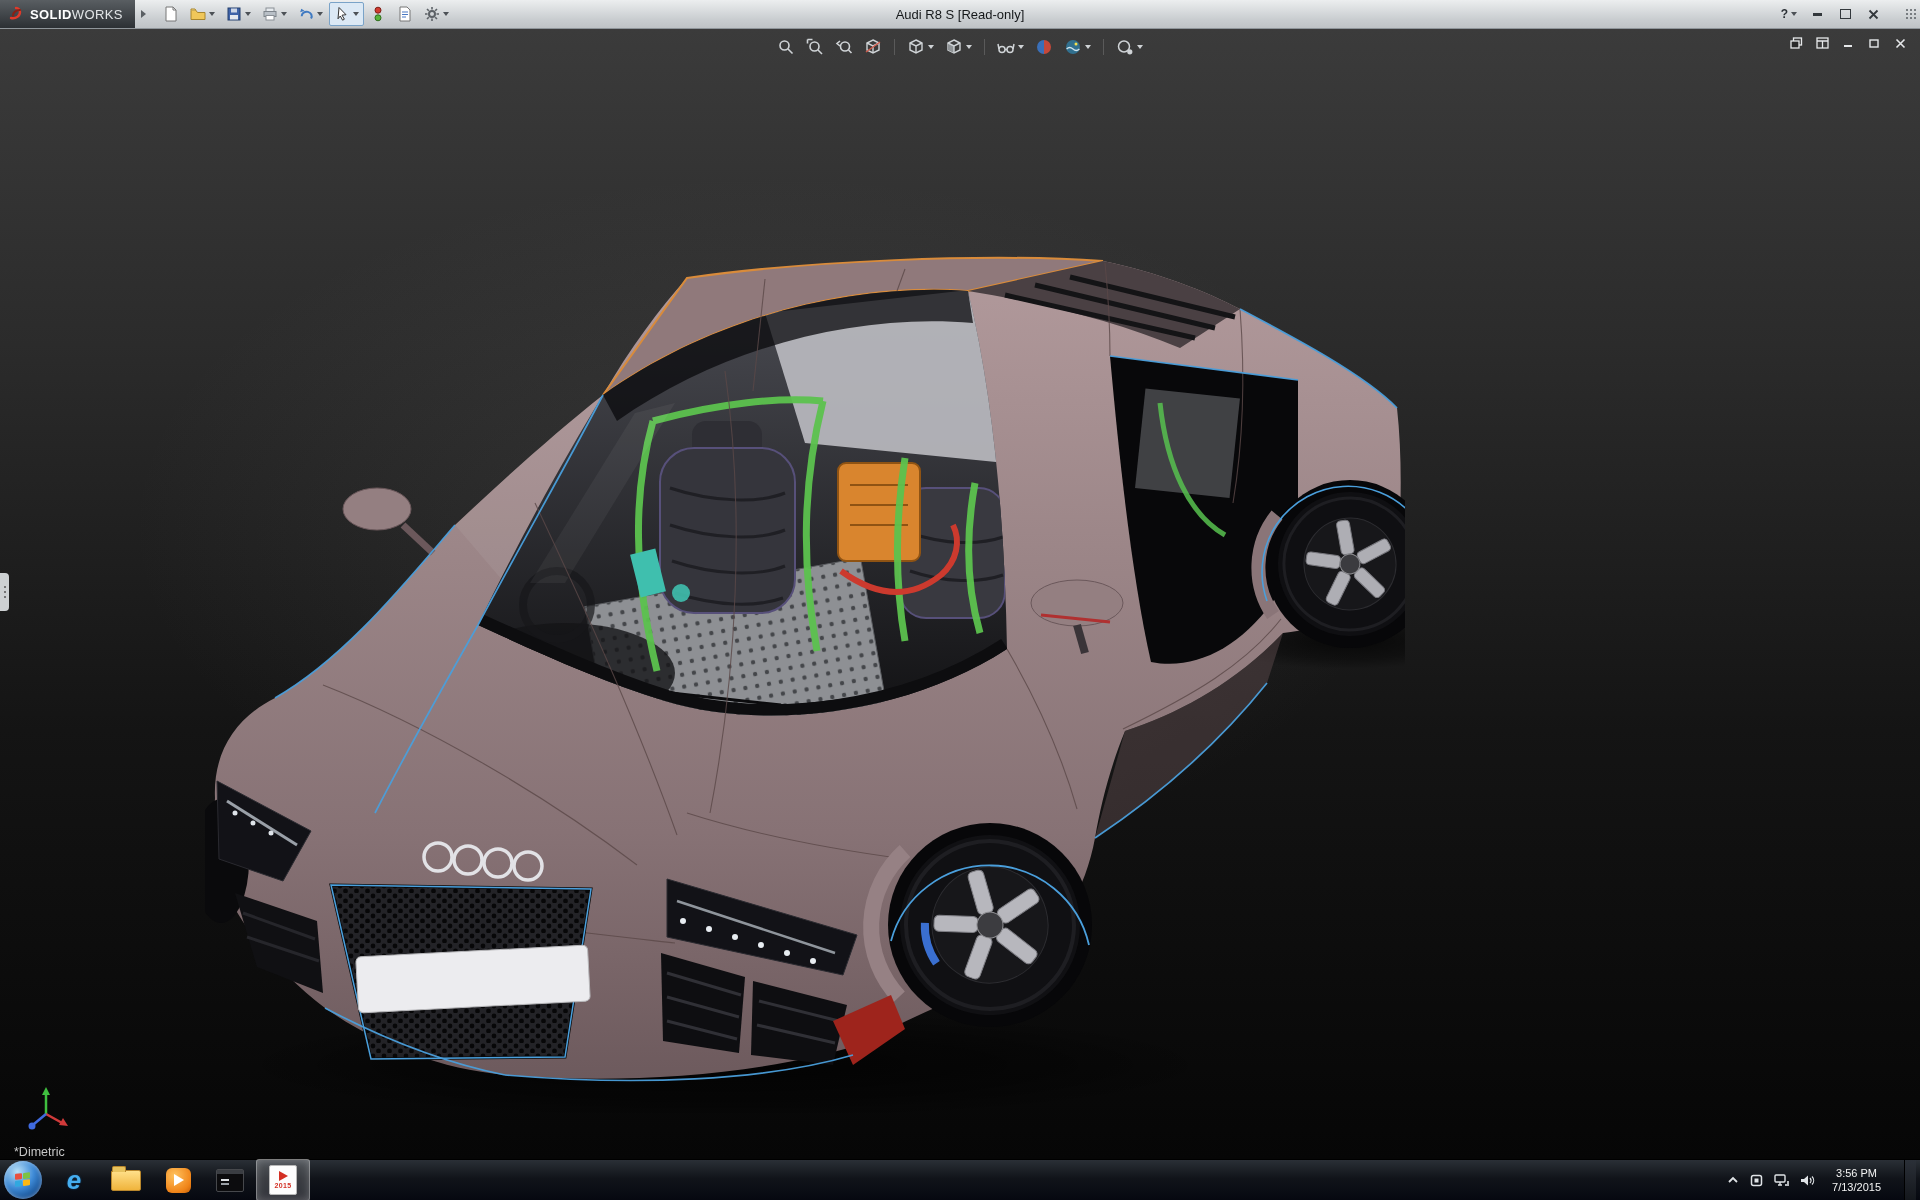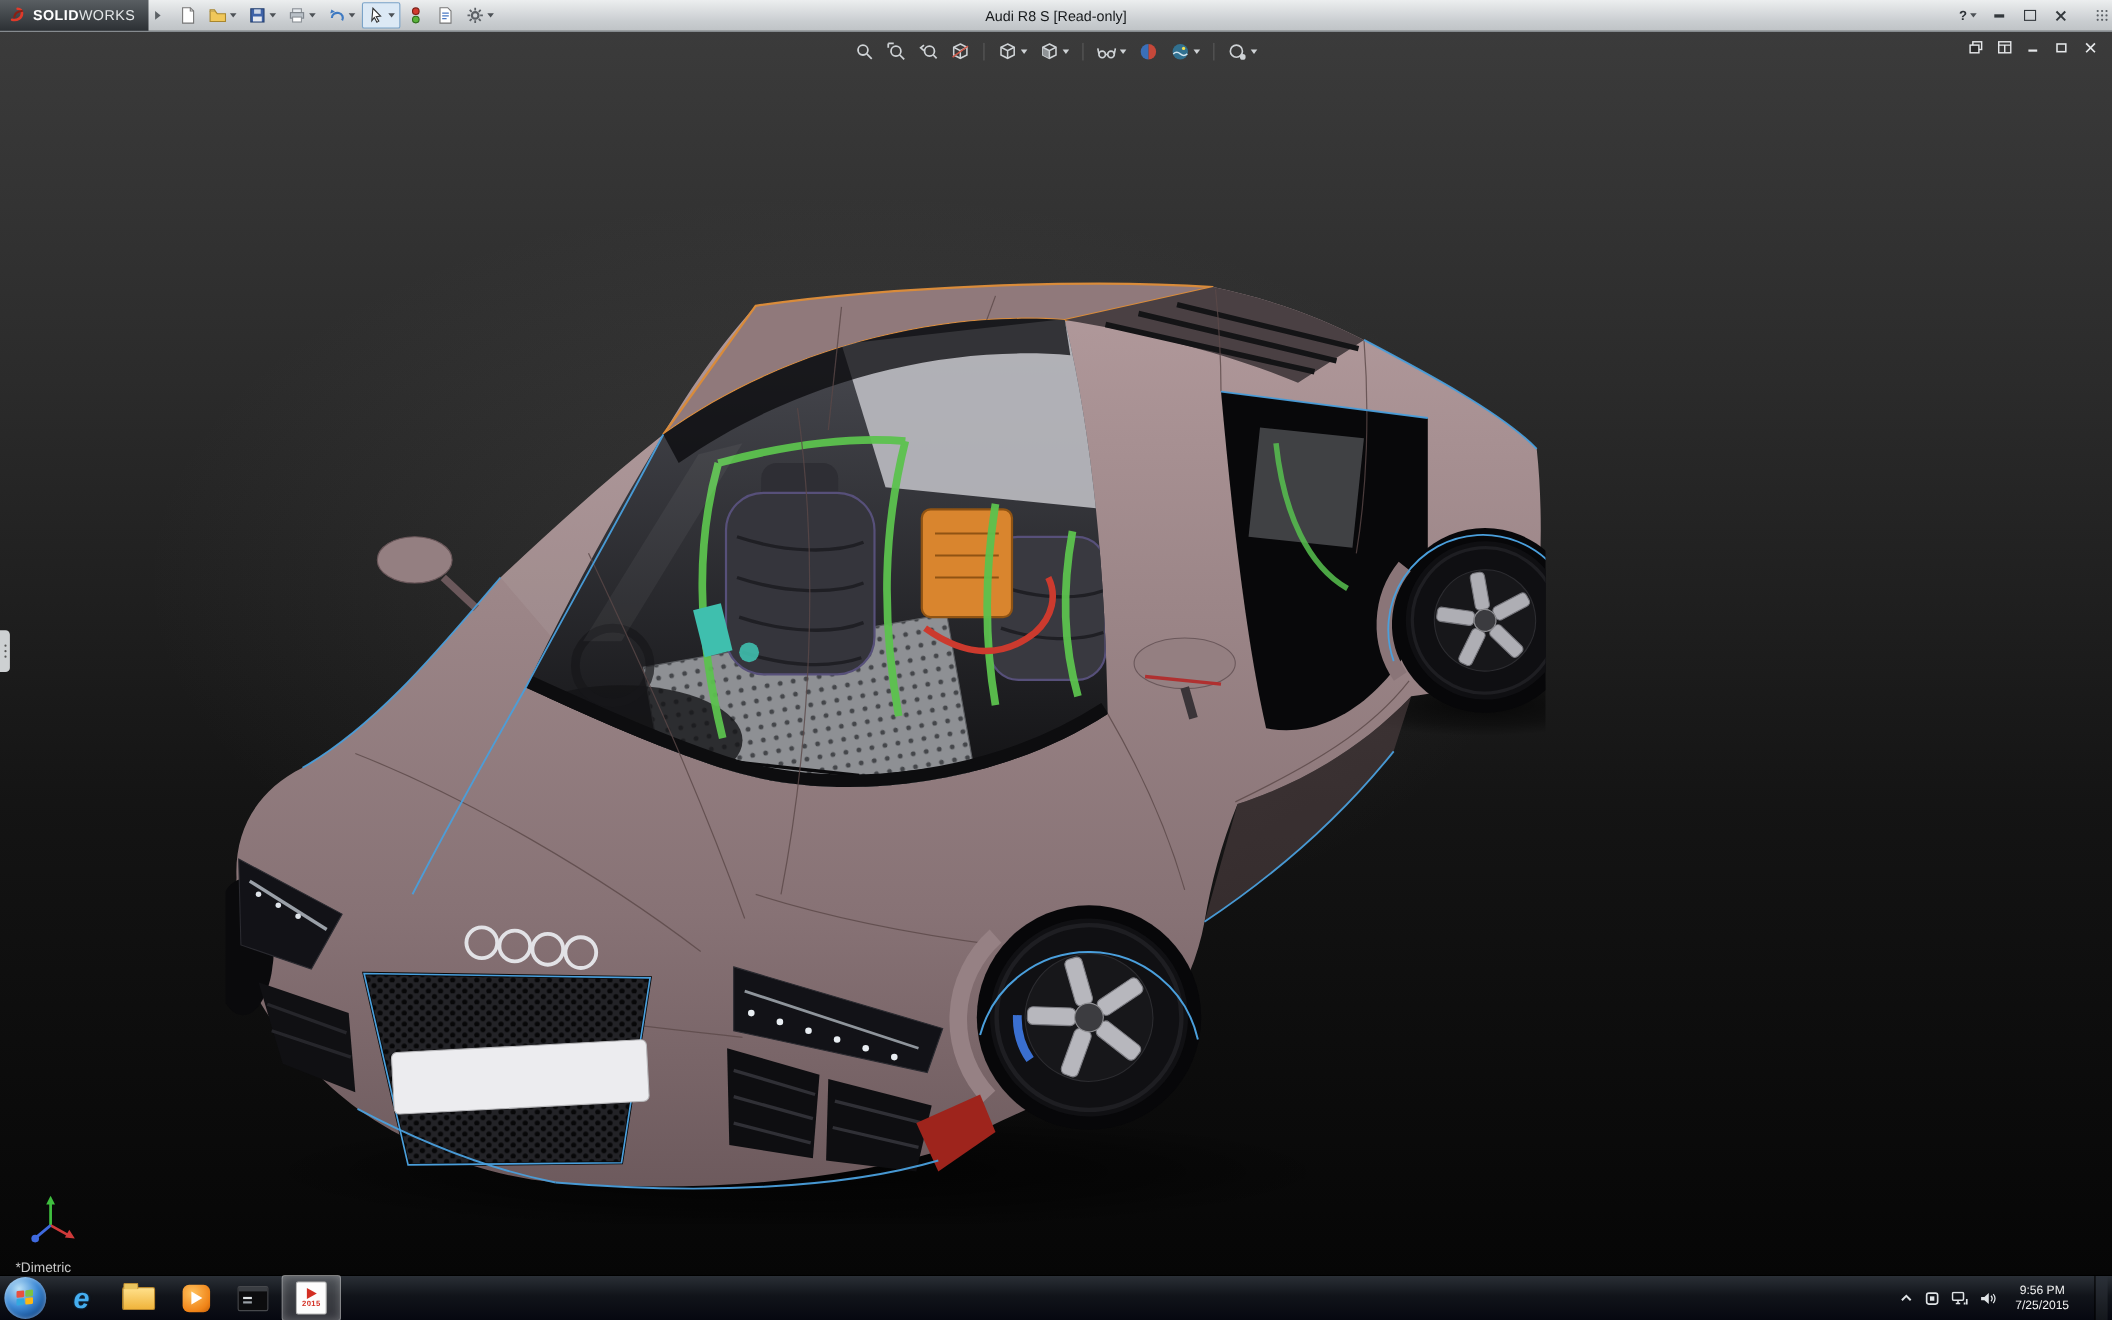"9:56 PM" div { text: 9:56 -> 3:56 }
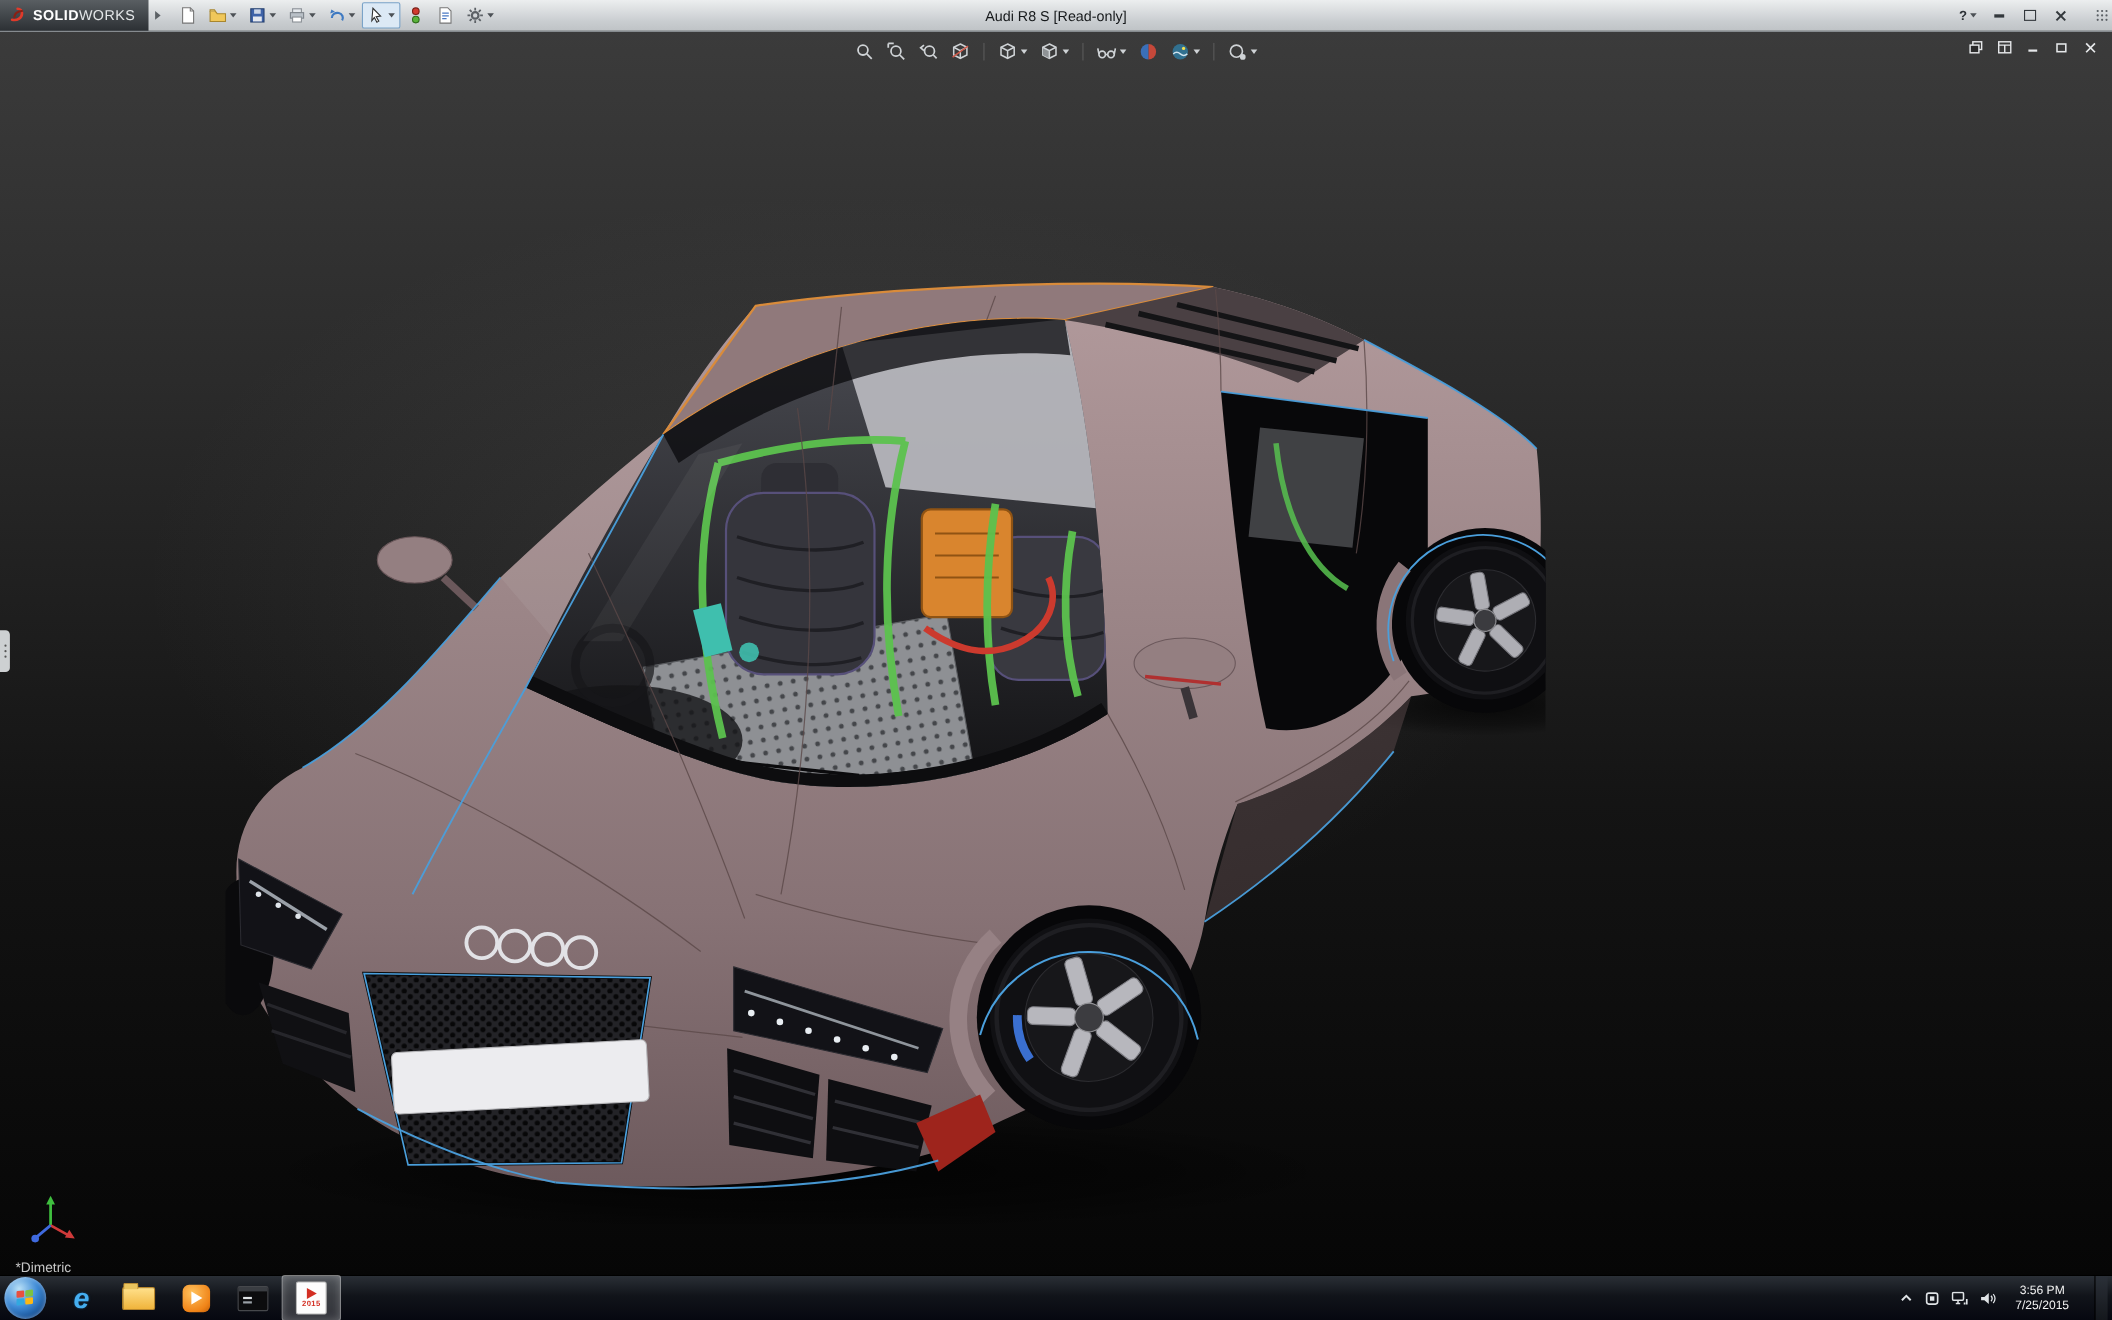"7/25/2015" div { text: 7/25/2015 -> 7/13/2015 }
